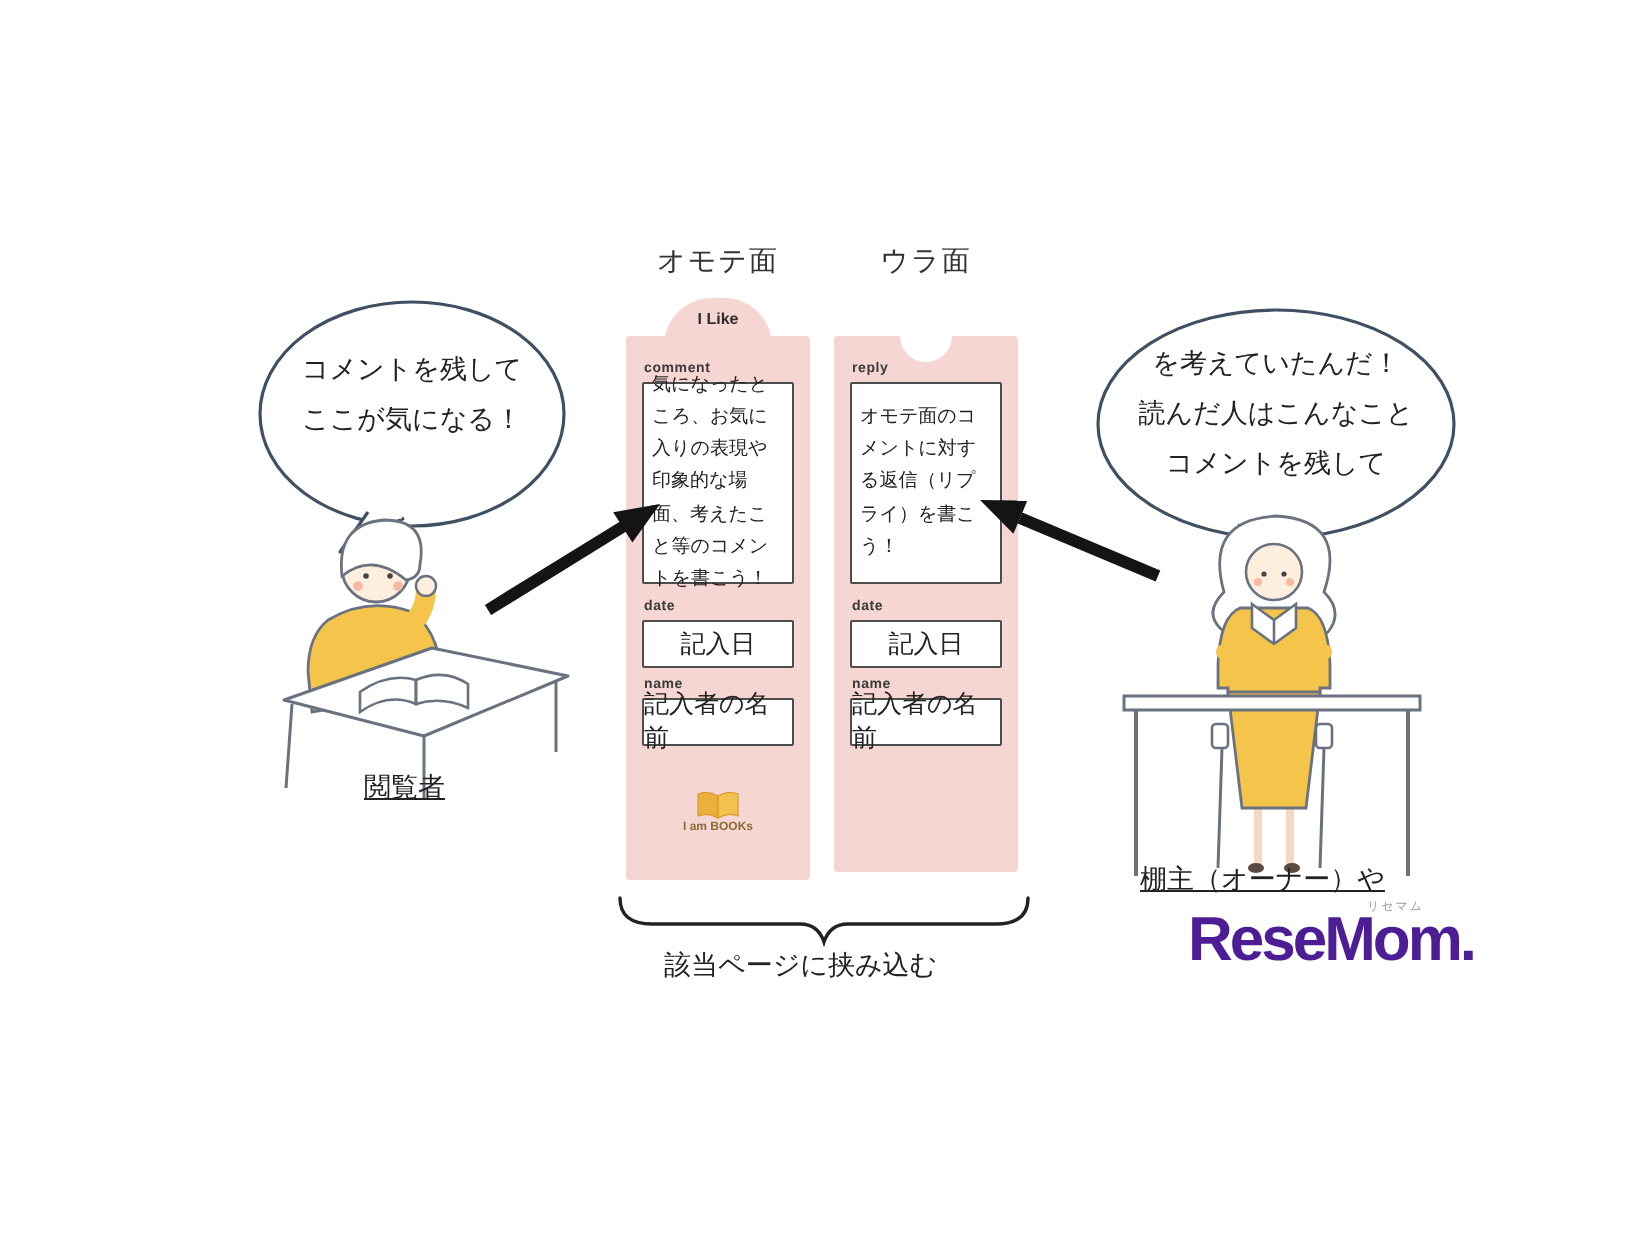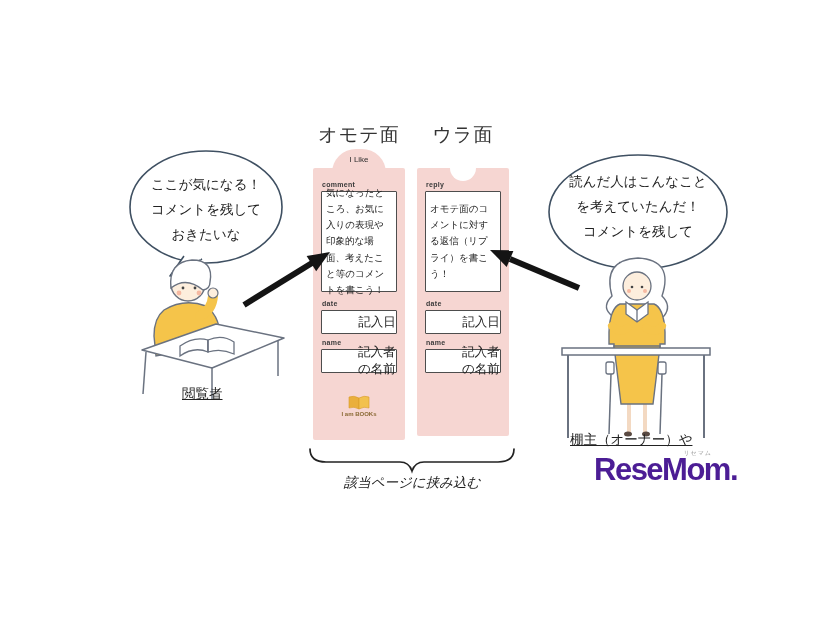"オモテ面" .card-header { font-size: 19px -> 14px }
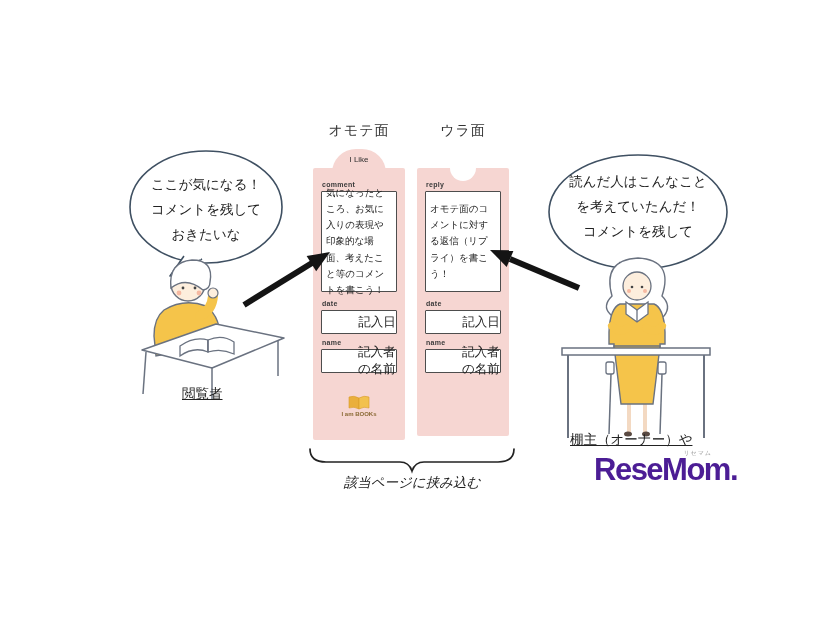"I Like" .tab { font-weight: normal -> bold }
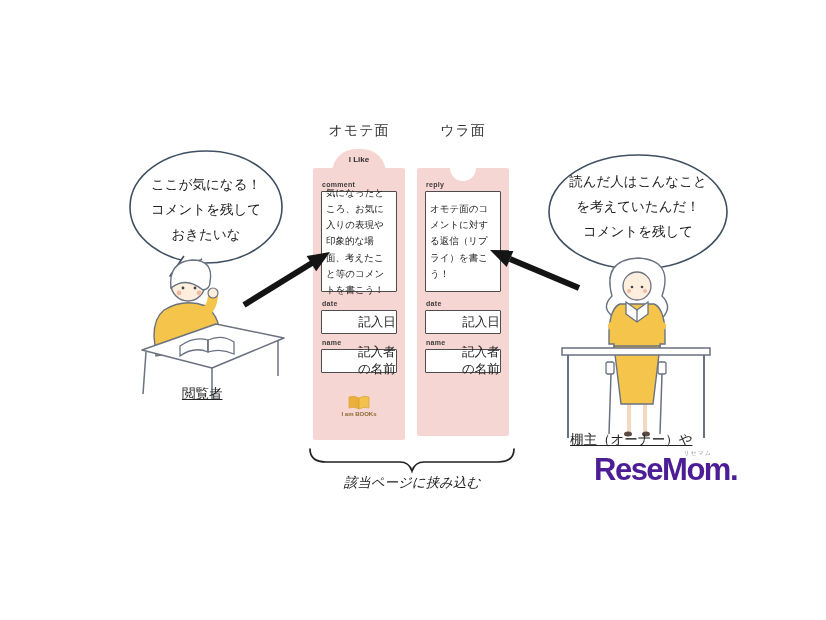"ここが気になる！" span { order: before "コメントを残して" -> after "コメントを残して" }
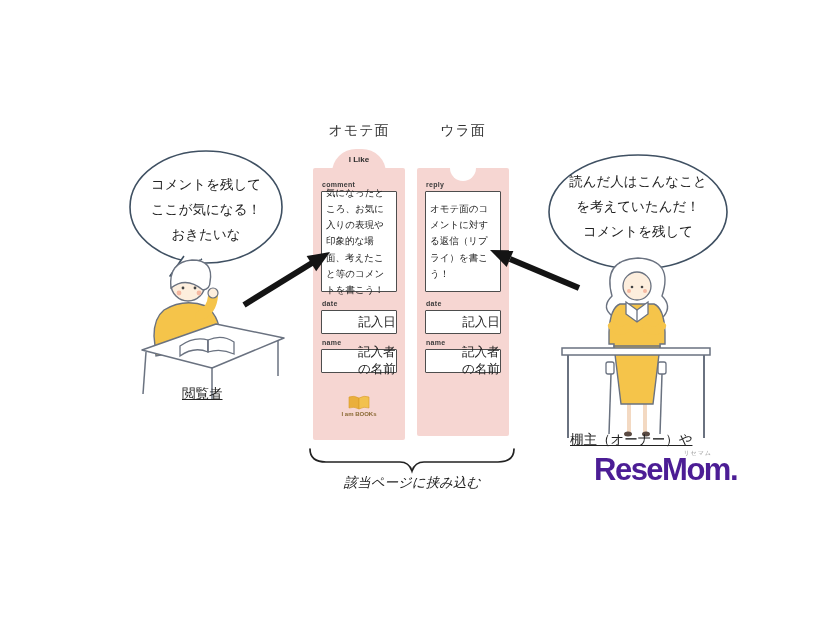"読んだ人はこんなこと" span { order: before "を考えていたんだ！" -> after "を考えていたんだ！" }
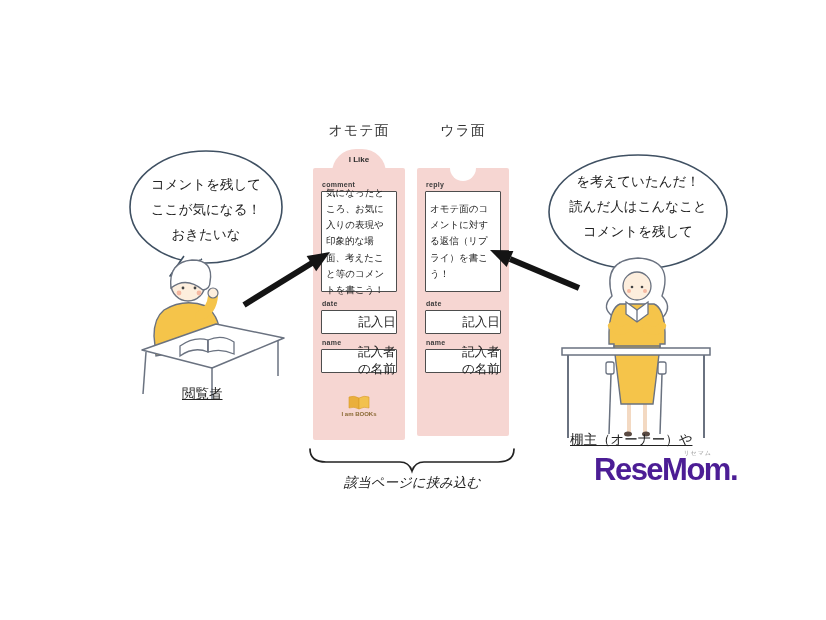"おきたいな" span { html: <span>おきたいな</span> -> none }
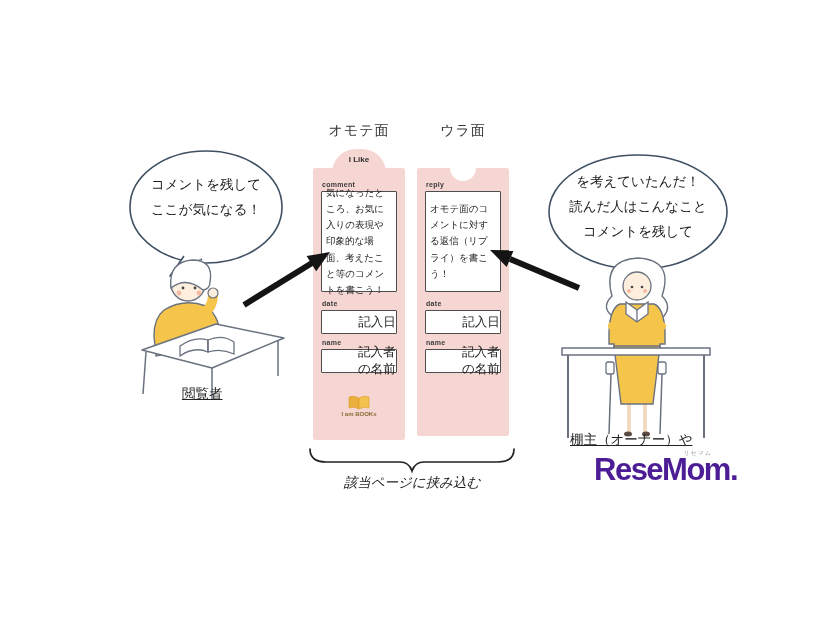"記入日" .small-box { padding-left: 36px -> none }
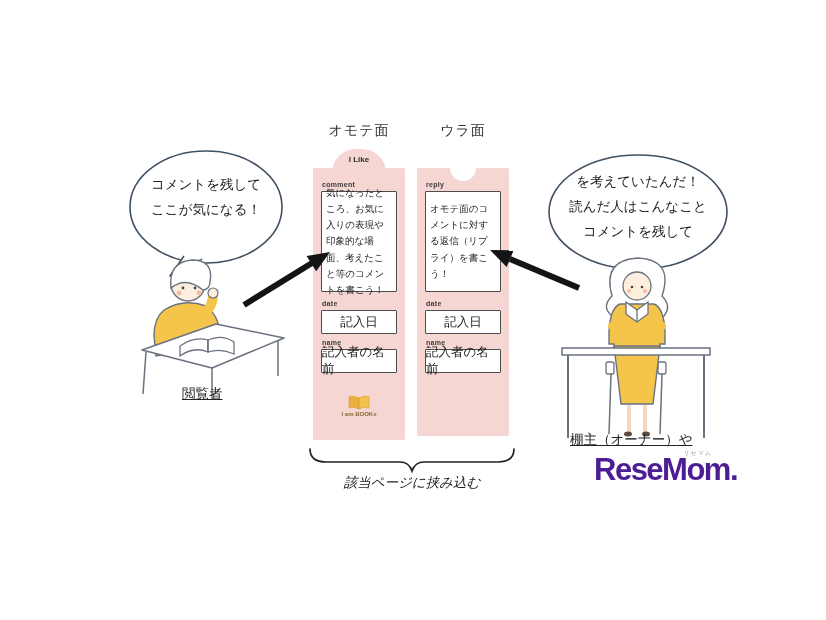"該当ページに挟み込む" .brace-caption { font-style: italic -> none; text-align: center -> none }
